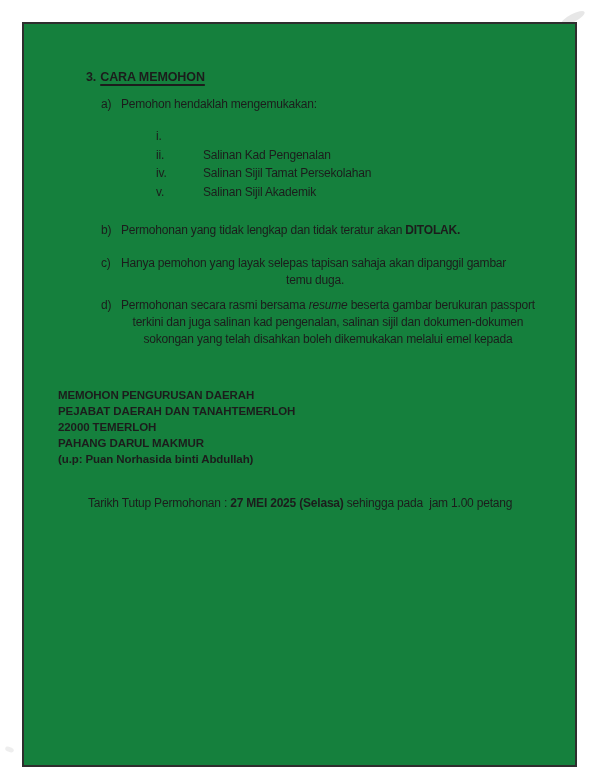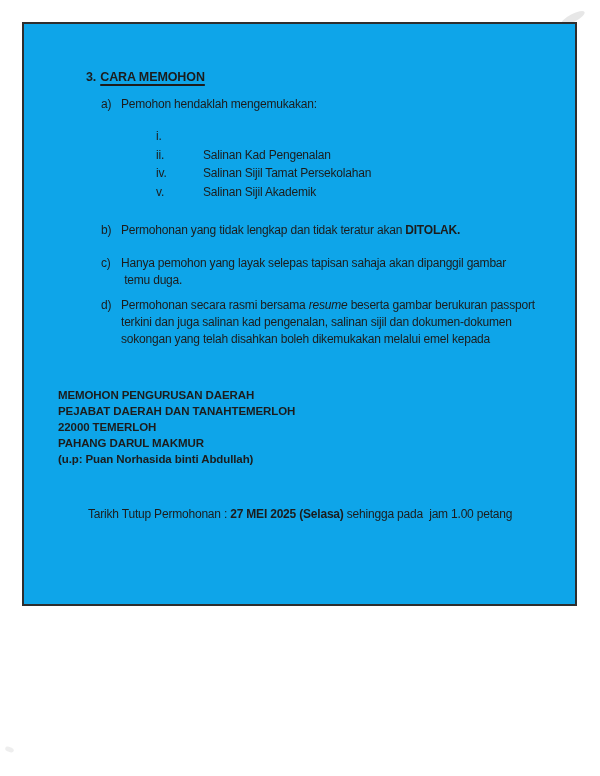"3. CARA MEMOHON" .frame { background: #0ea5e9 -> #15803d; height: 584px -> 745px }
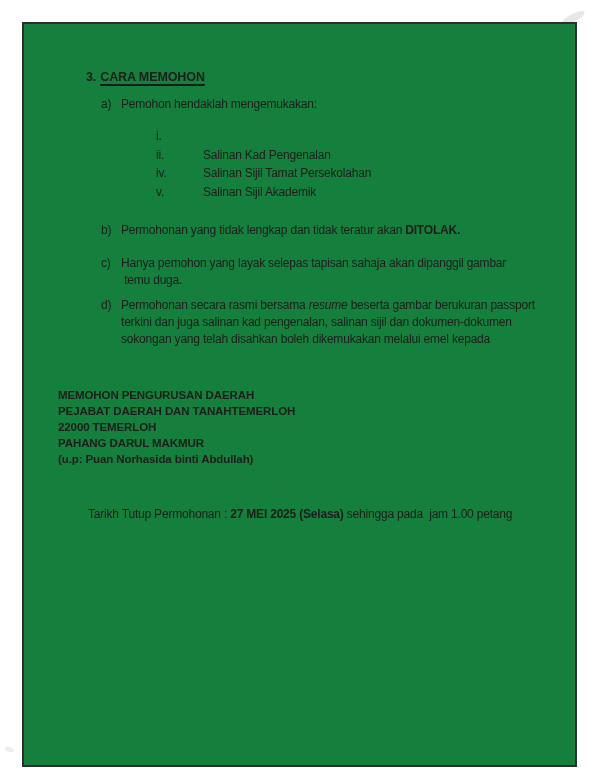"Pemohon hendaklah mengemukakan:" .hang .body { text-align: none -> center }
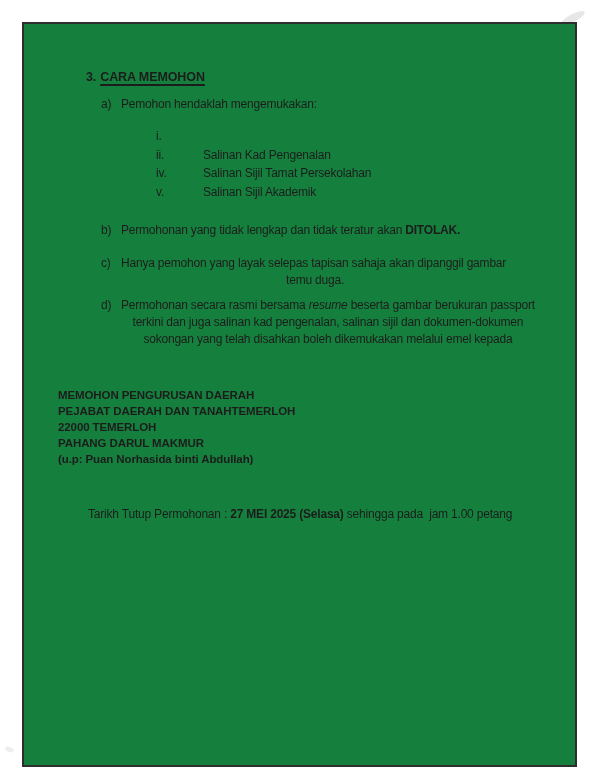"Tarikh Tutup Permohonan : 27" .closing { top: 482px -> 471px }
